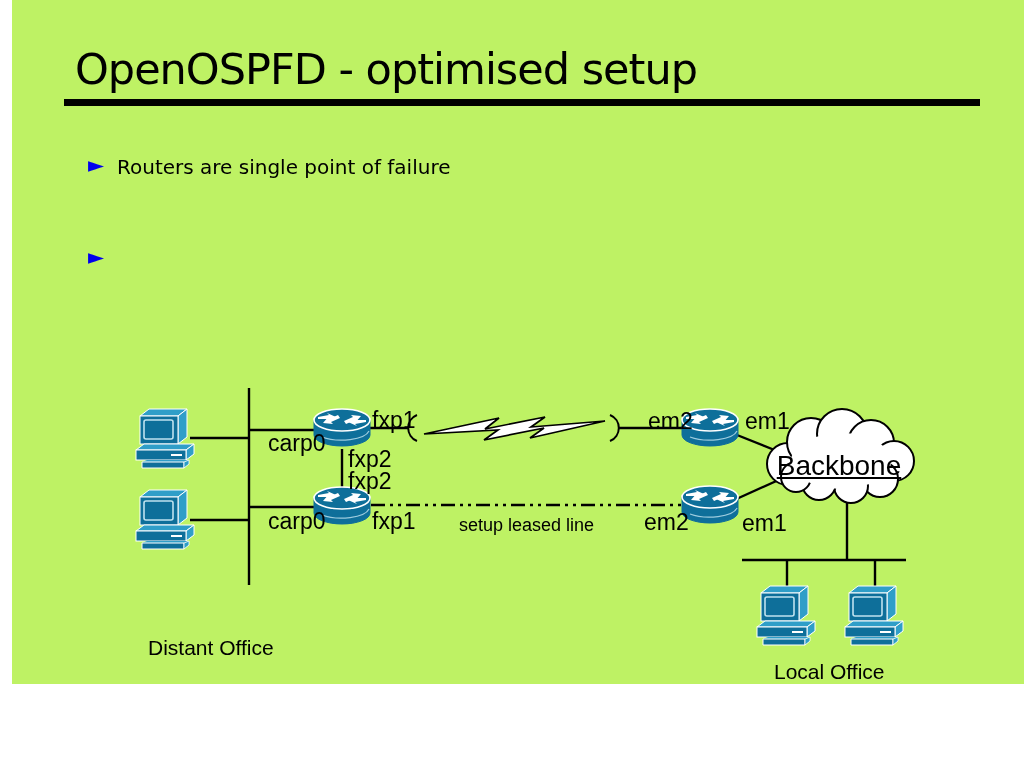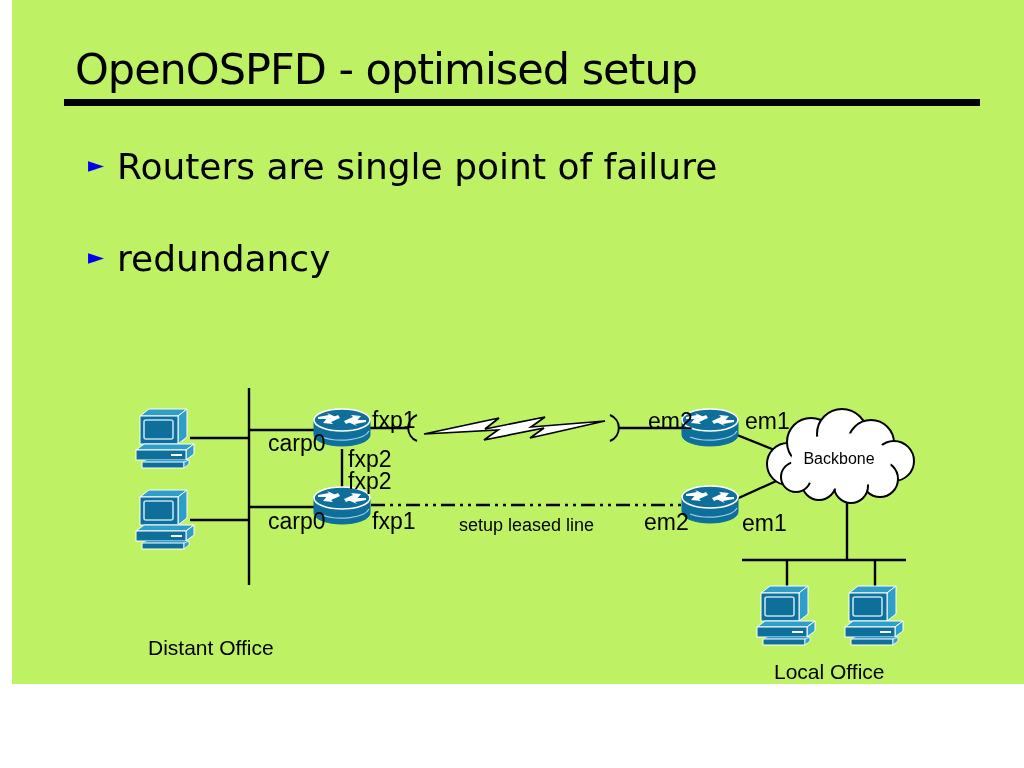"Routers are single point of" .bullet .btext { font-size: 36px -> 20px }
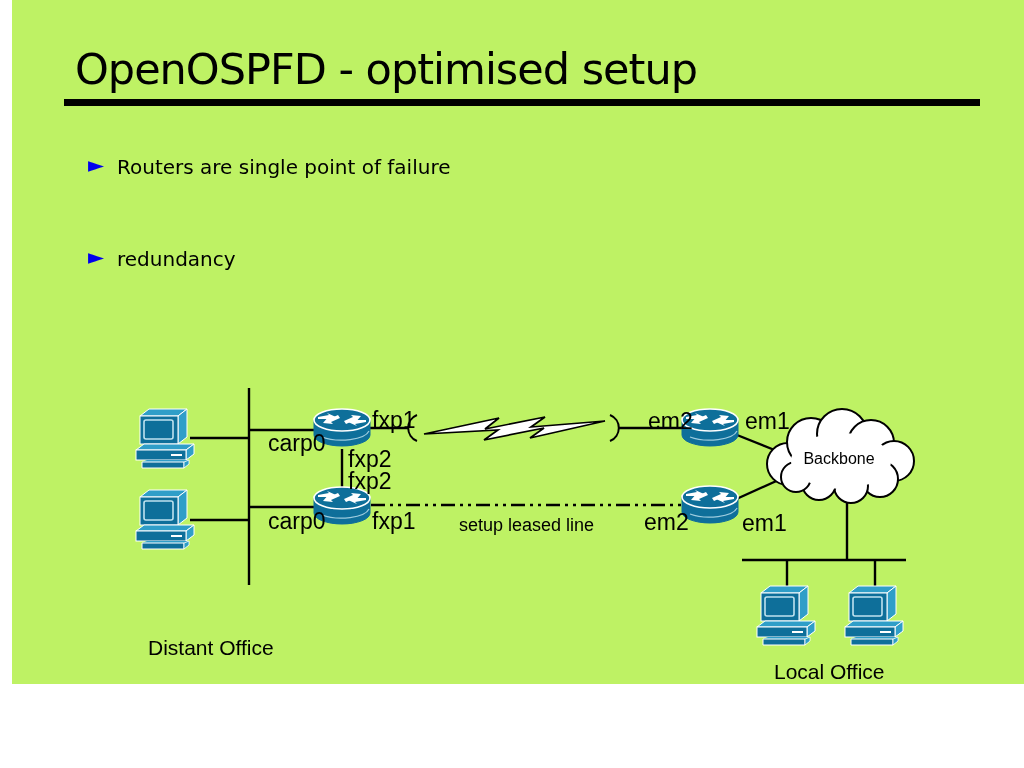"redundancy" div.btext { html: <div>redundancy</div> -> none }
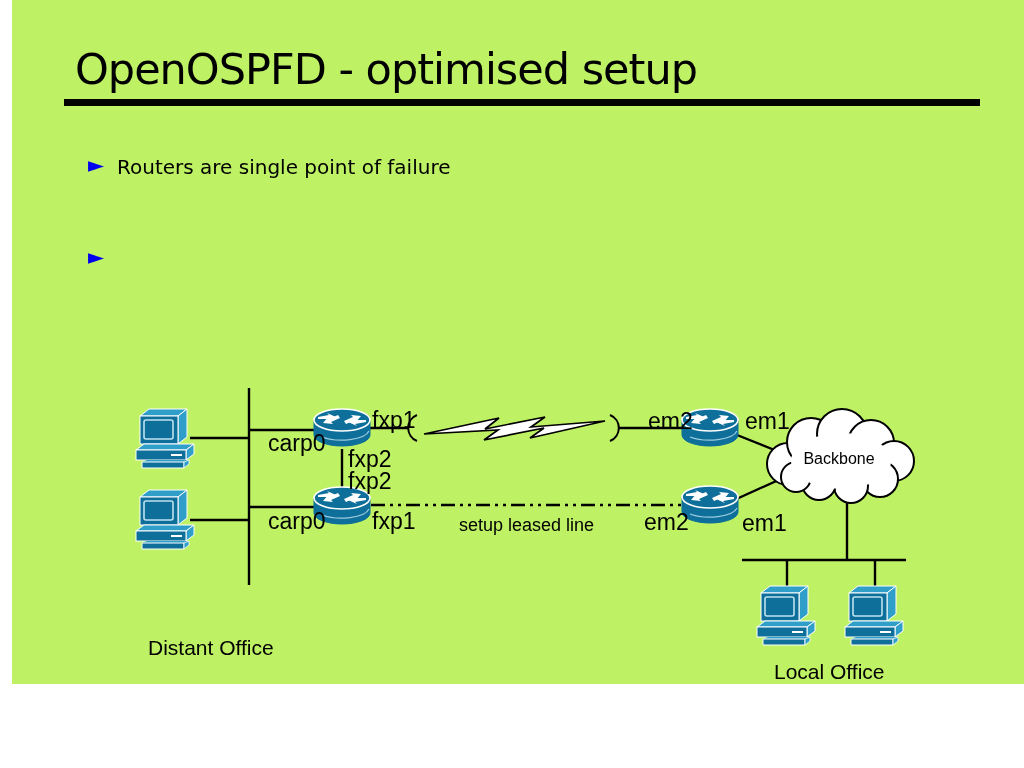"Backbone" .dlabel.backbone { font-size: 16px -> 28px; text-decoration: none -> underline }
